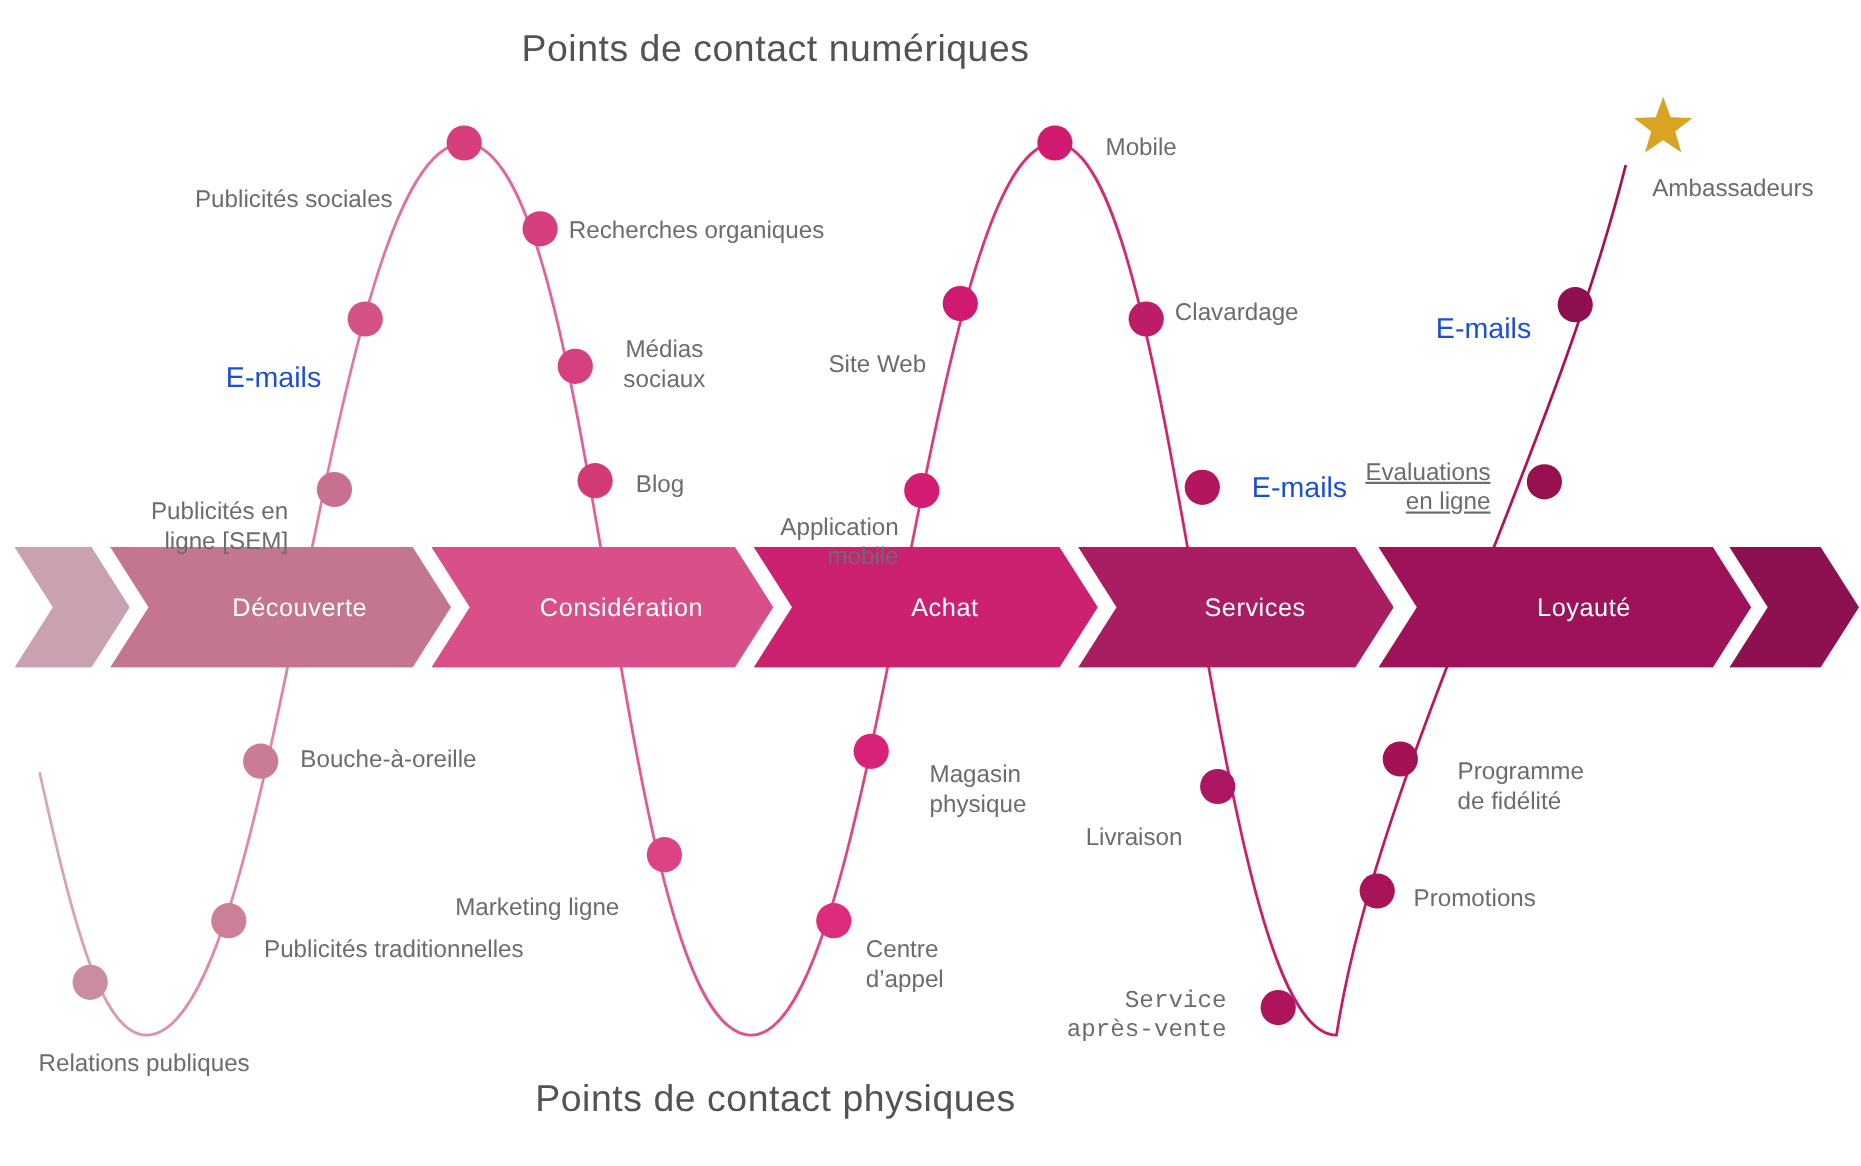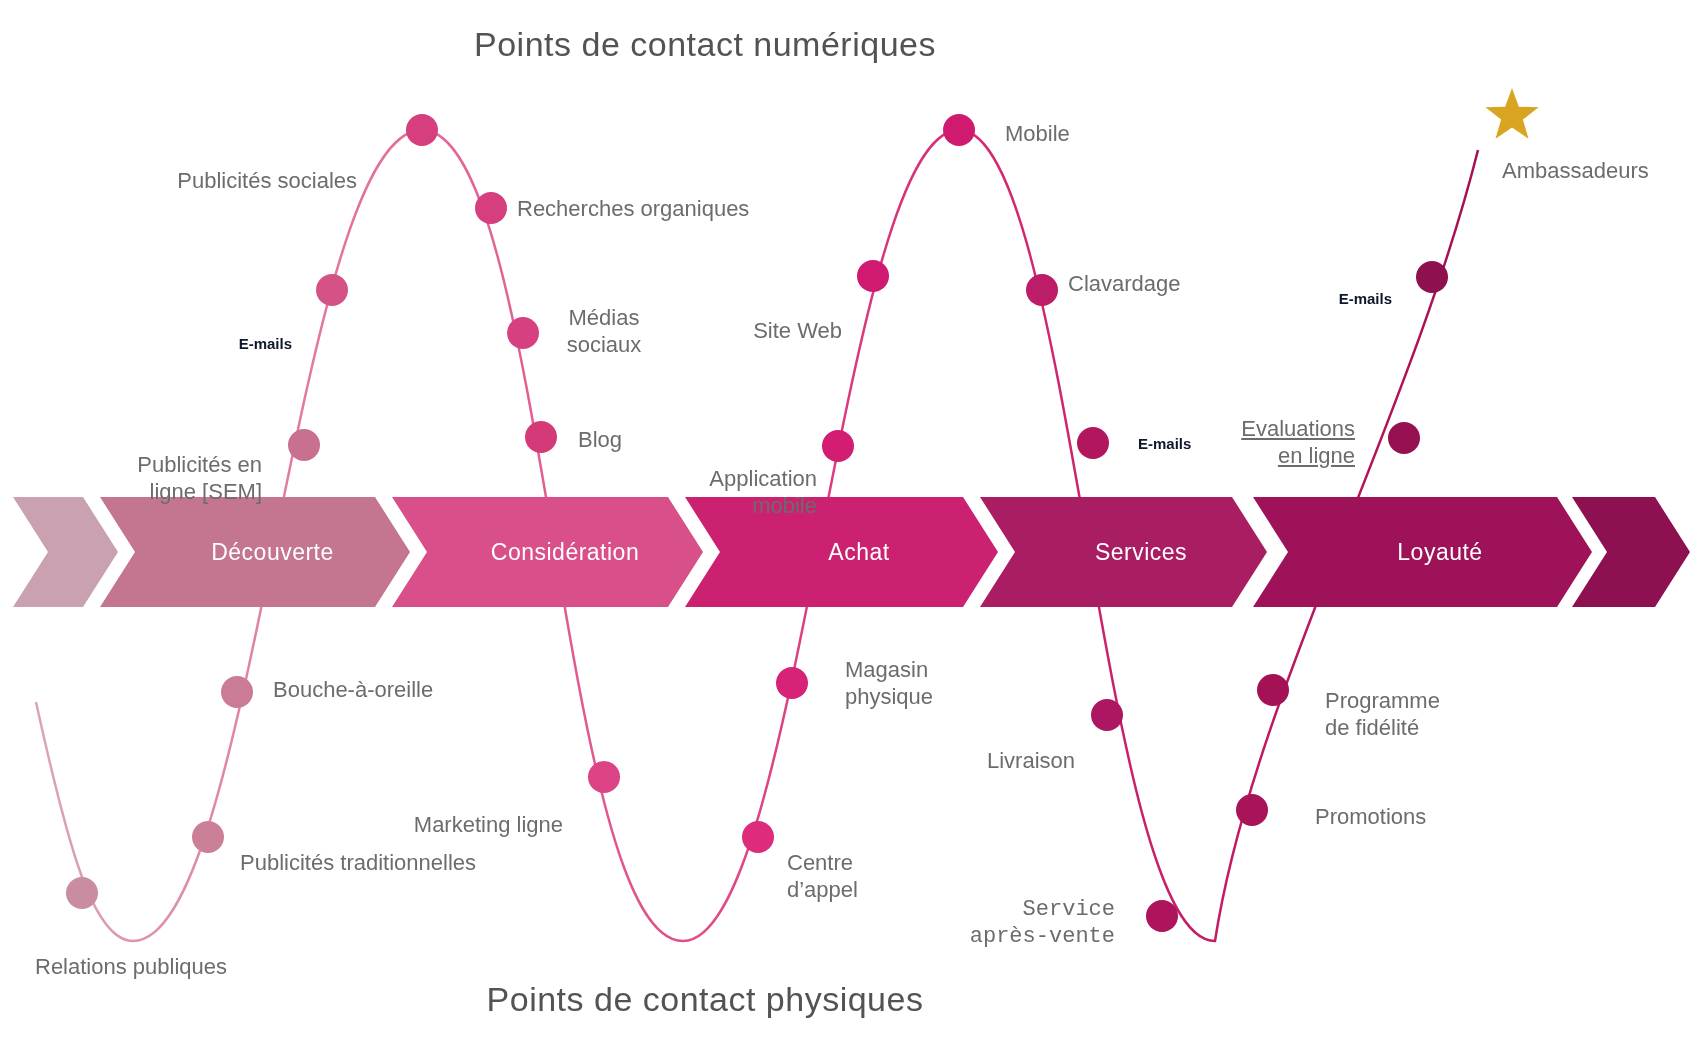"E-mails" .tp-label.em { color: #0f172a -> #1d4ed8; font-size: 15px -> 26px; font-weight: bold -> normal }
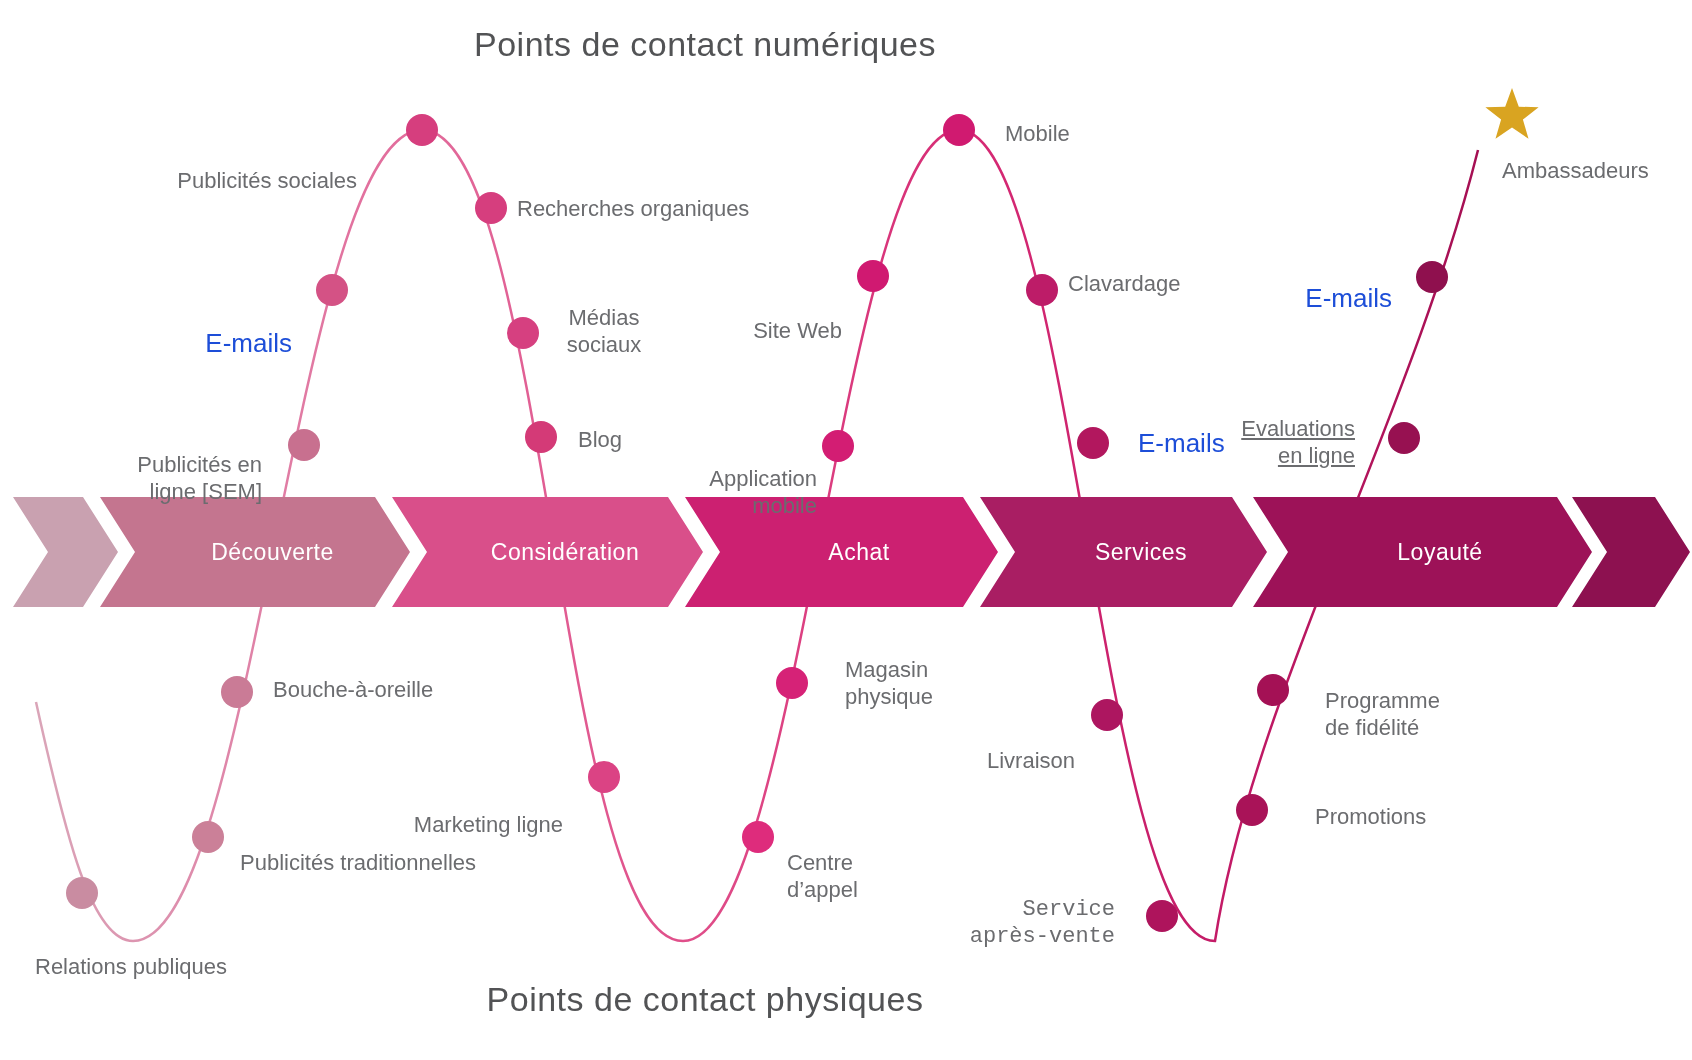"Magasin" div.tp-label { top: 669px -> 703px }
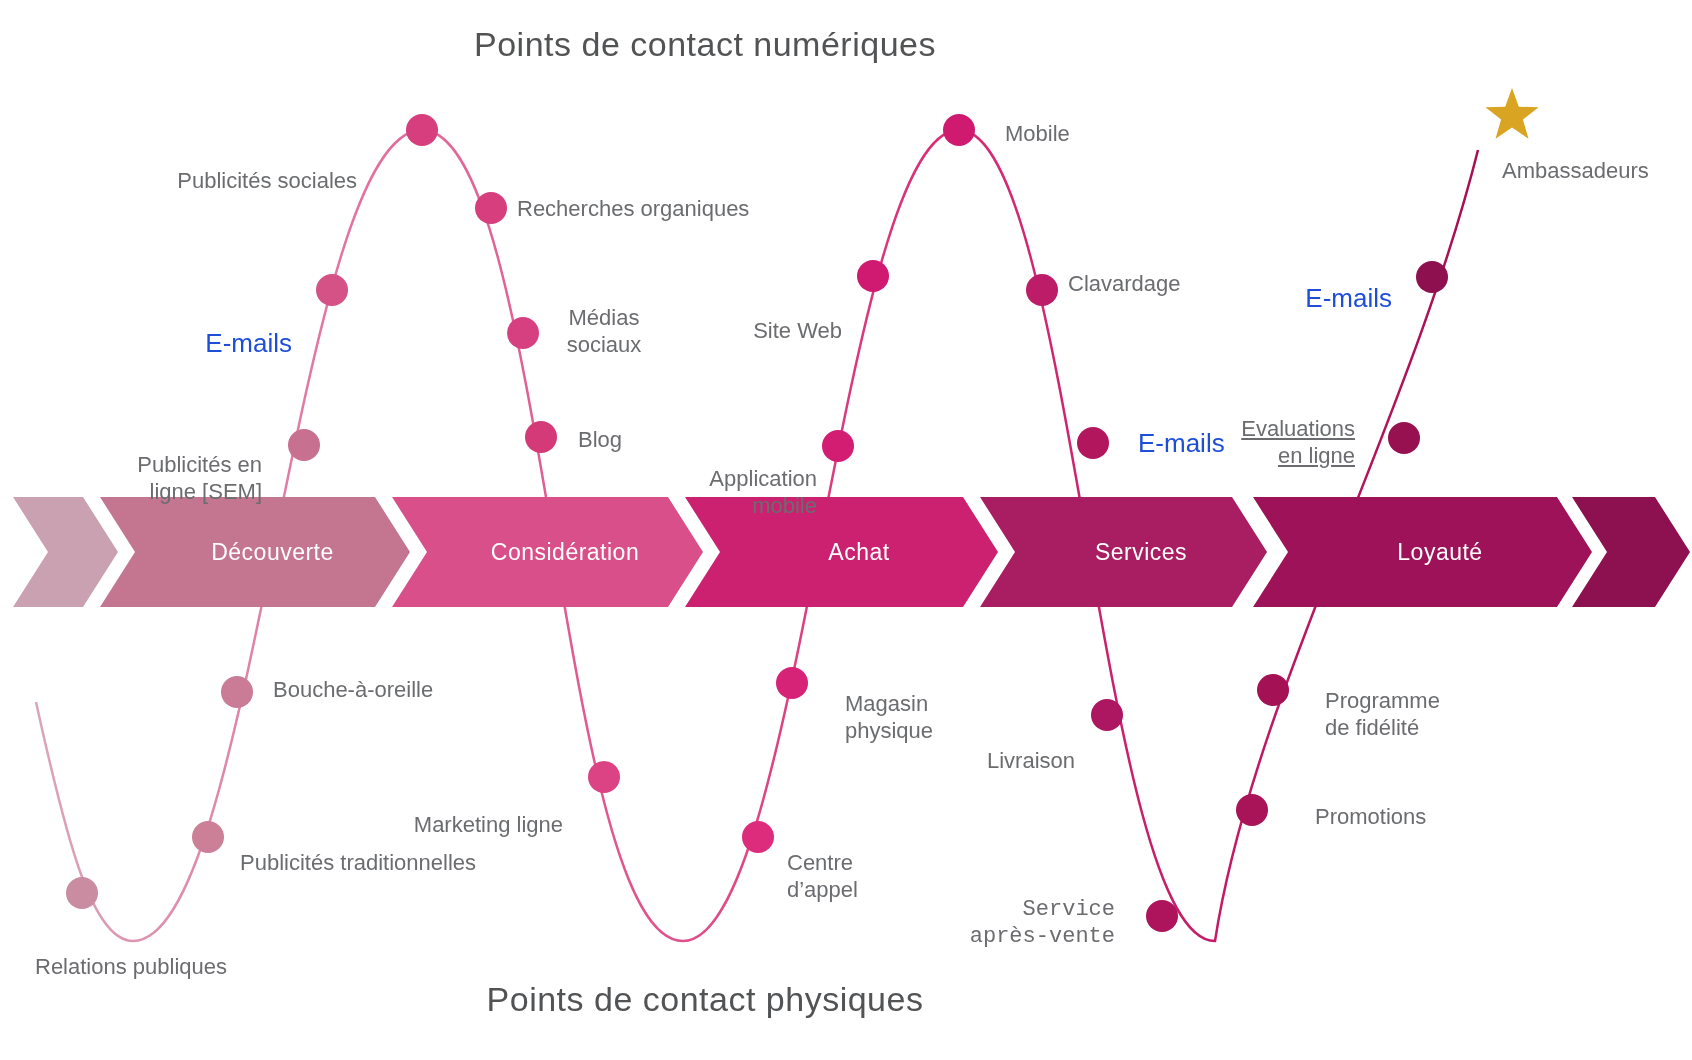"Promotions" div.tp-label { margin-left: 30px -> none }
